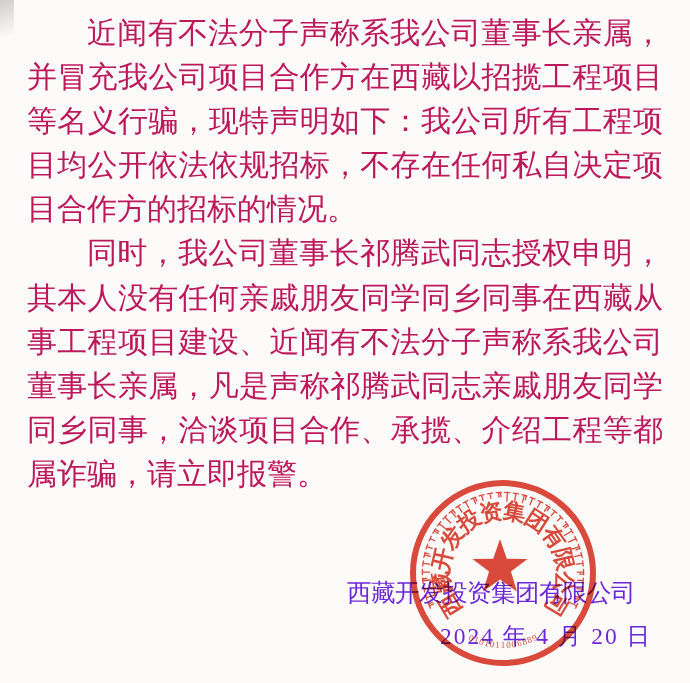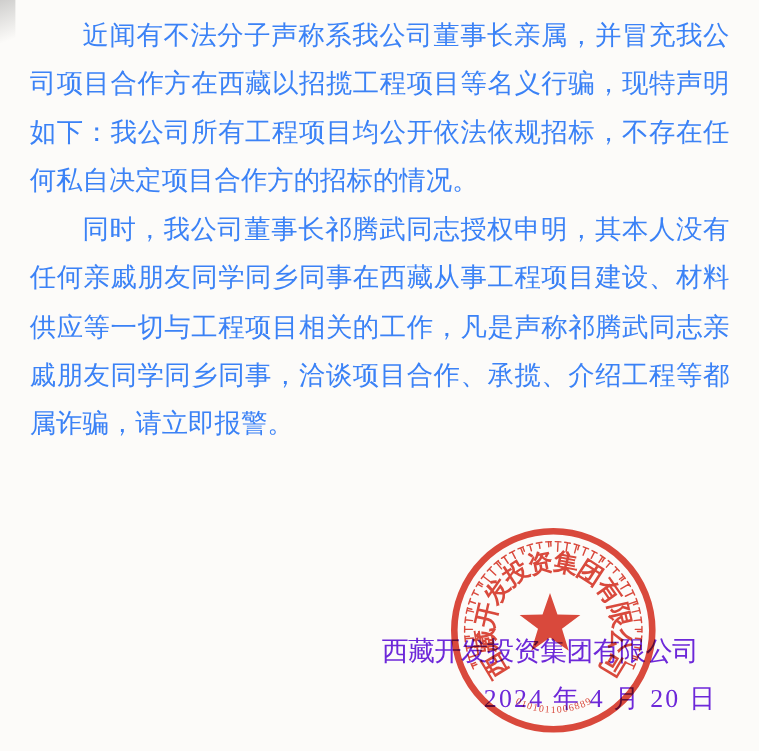"近闻有不法分子声称系我公司董事长亲属，并冒充我公司项目合作方在西藏以招揽工程项目" .body-text { color: #3b82f6 -> #be185d; font-size: 24px -> 30px }
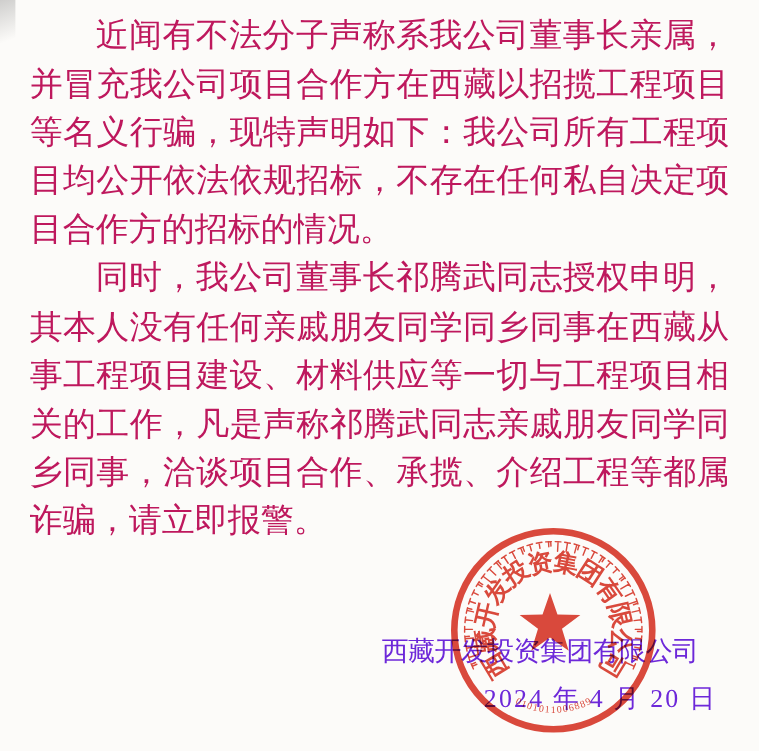"同时，我公司董事长祁腾武同志授权申明，其本人没有任何亲戚朋友同学同乡同事在西藏从" p { text: 材料供应等一切与工程项目相关的工作 -> 近闻有不法分子声称系我公司董事长亲属 }
